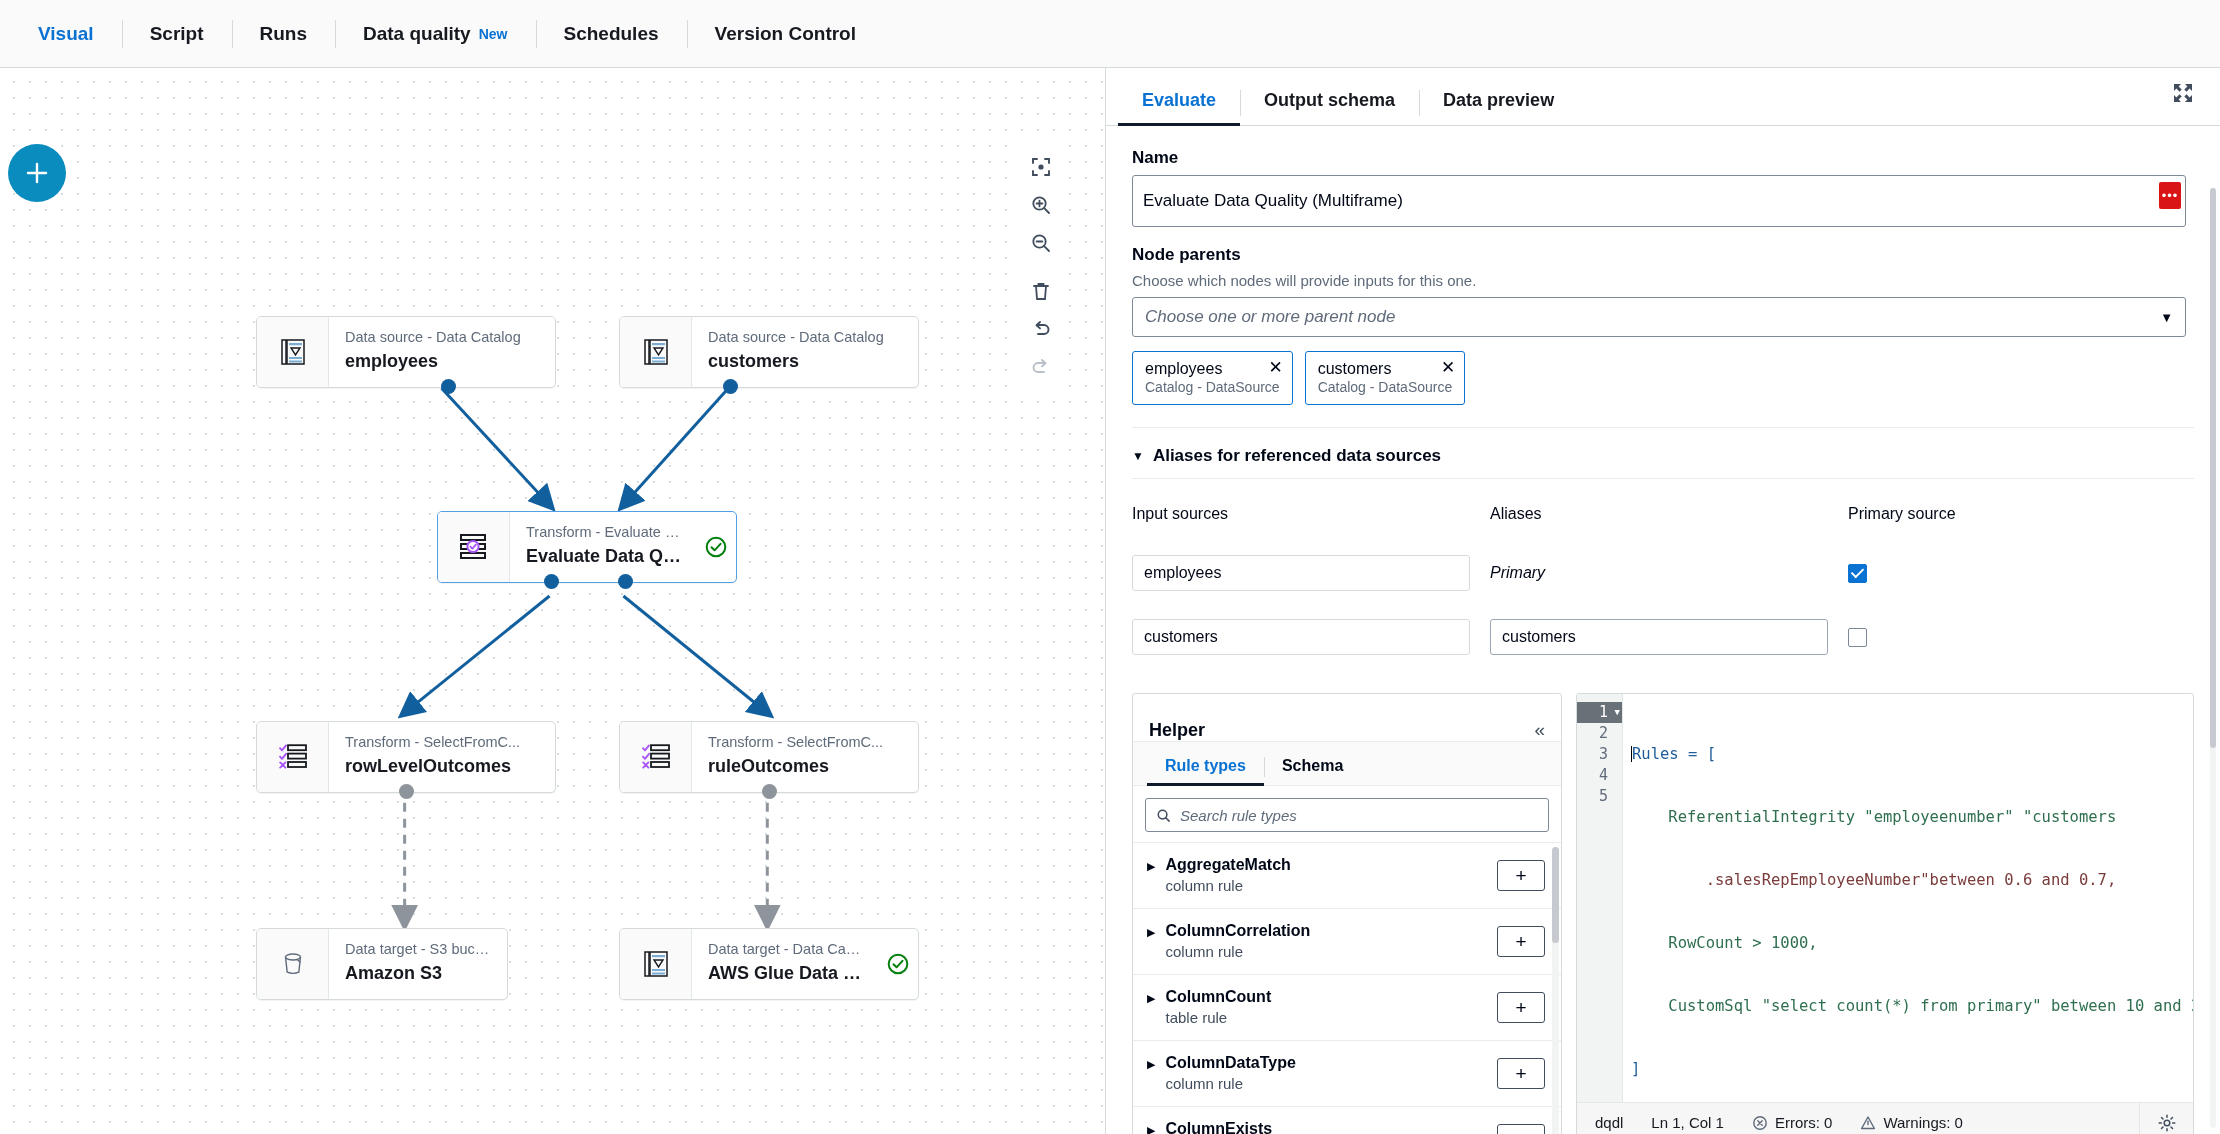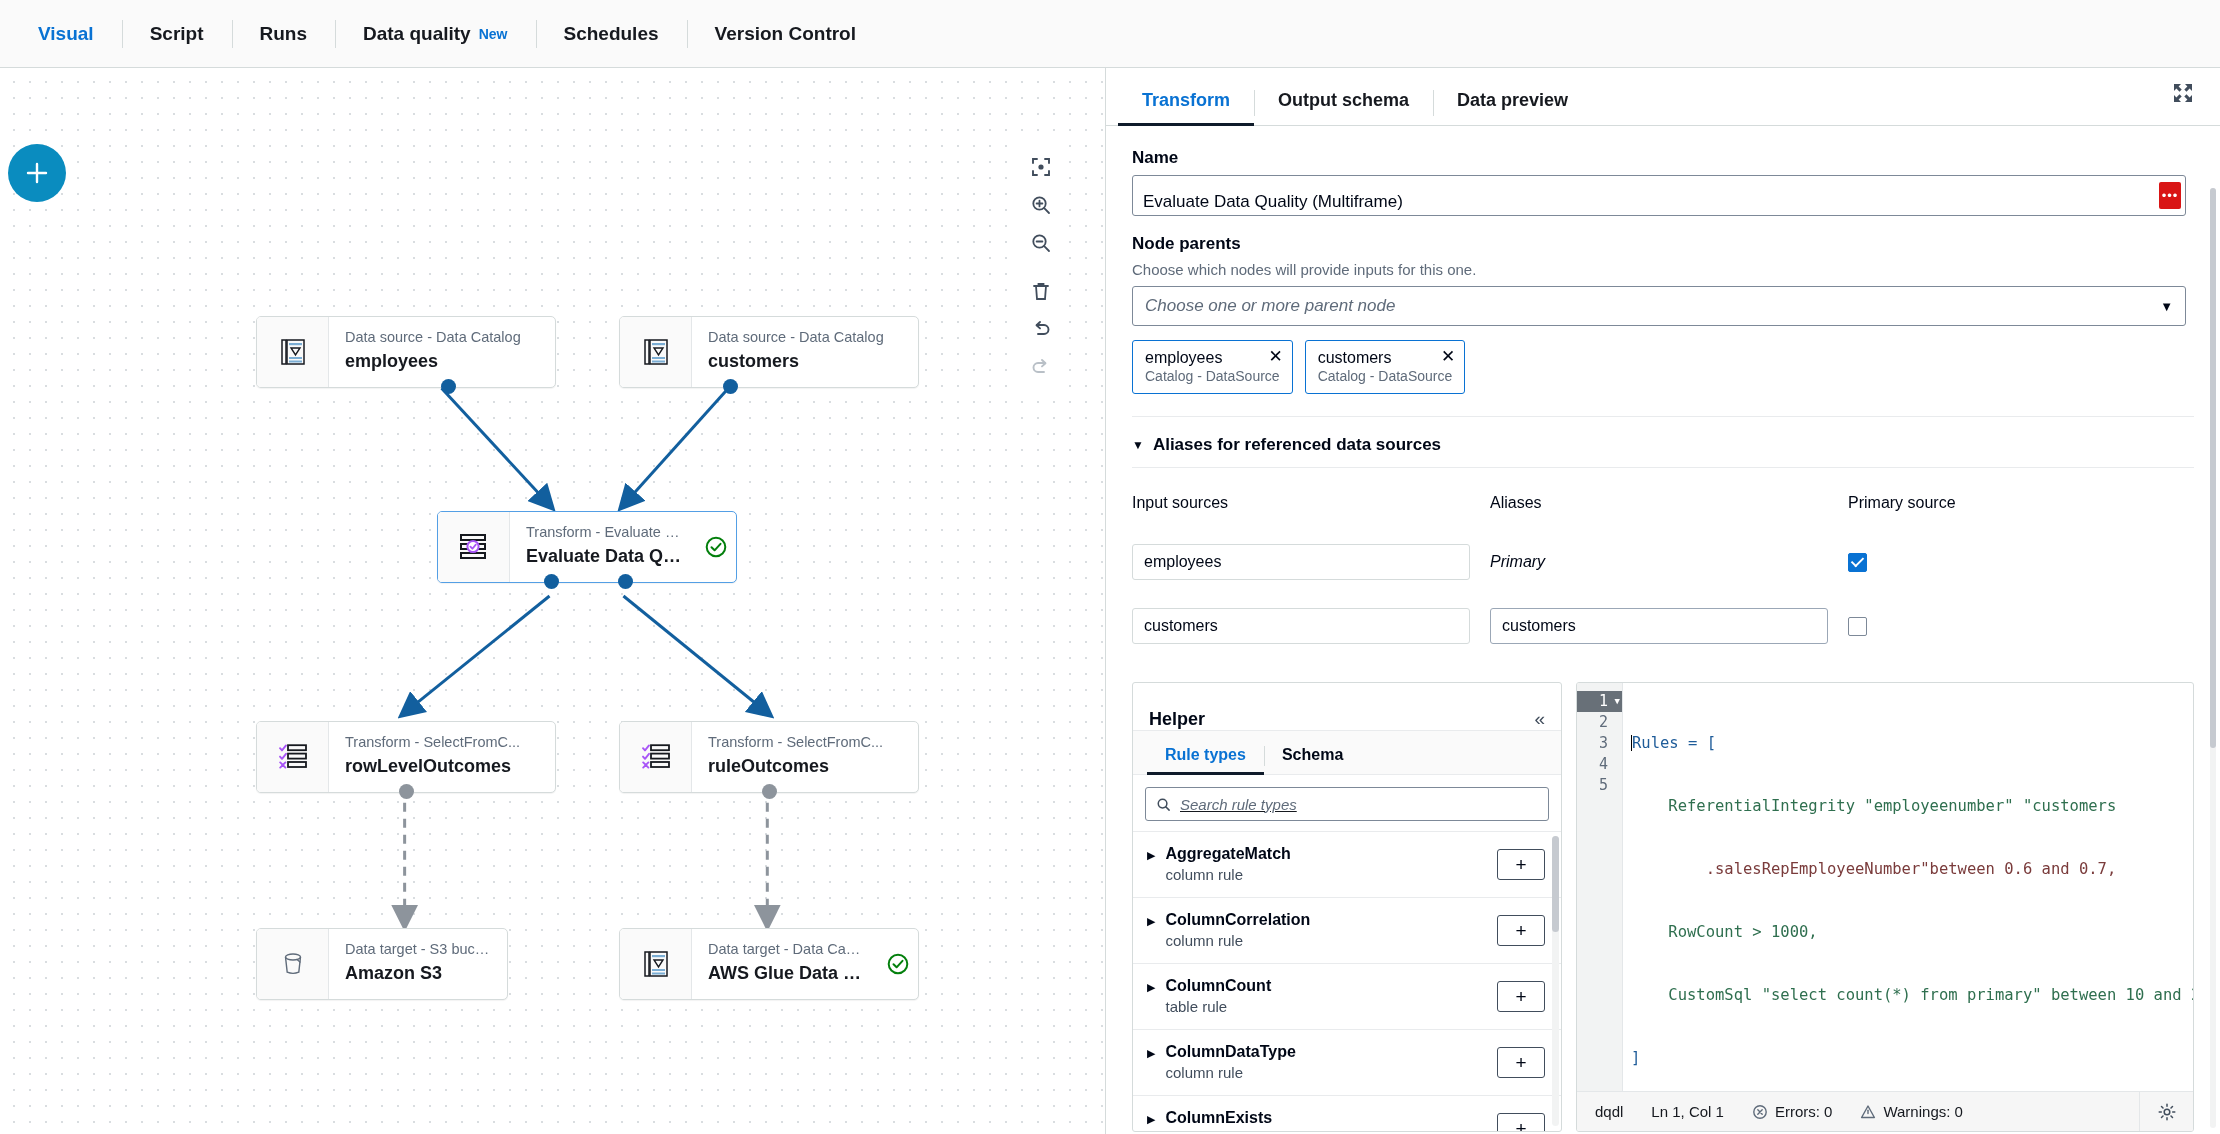"Transform" span { text: Transform -> Evaluate }
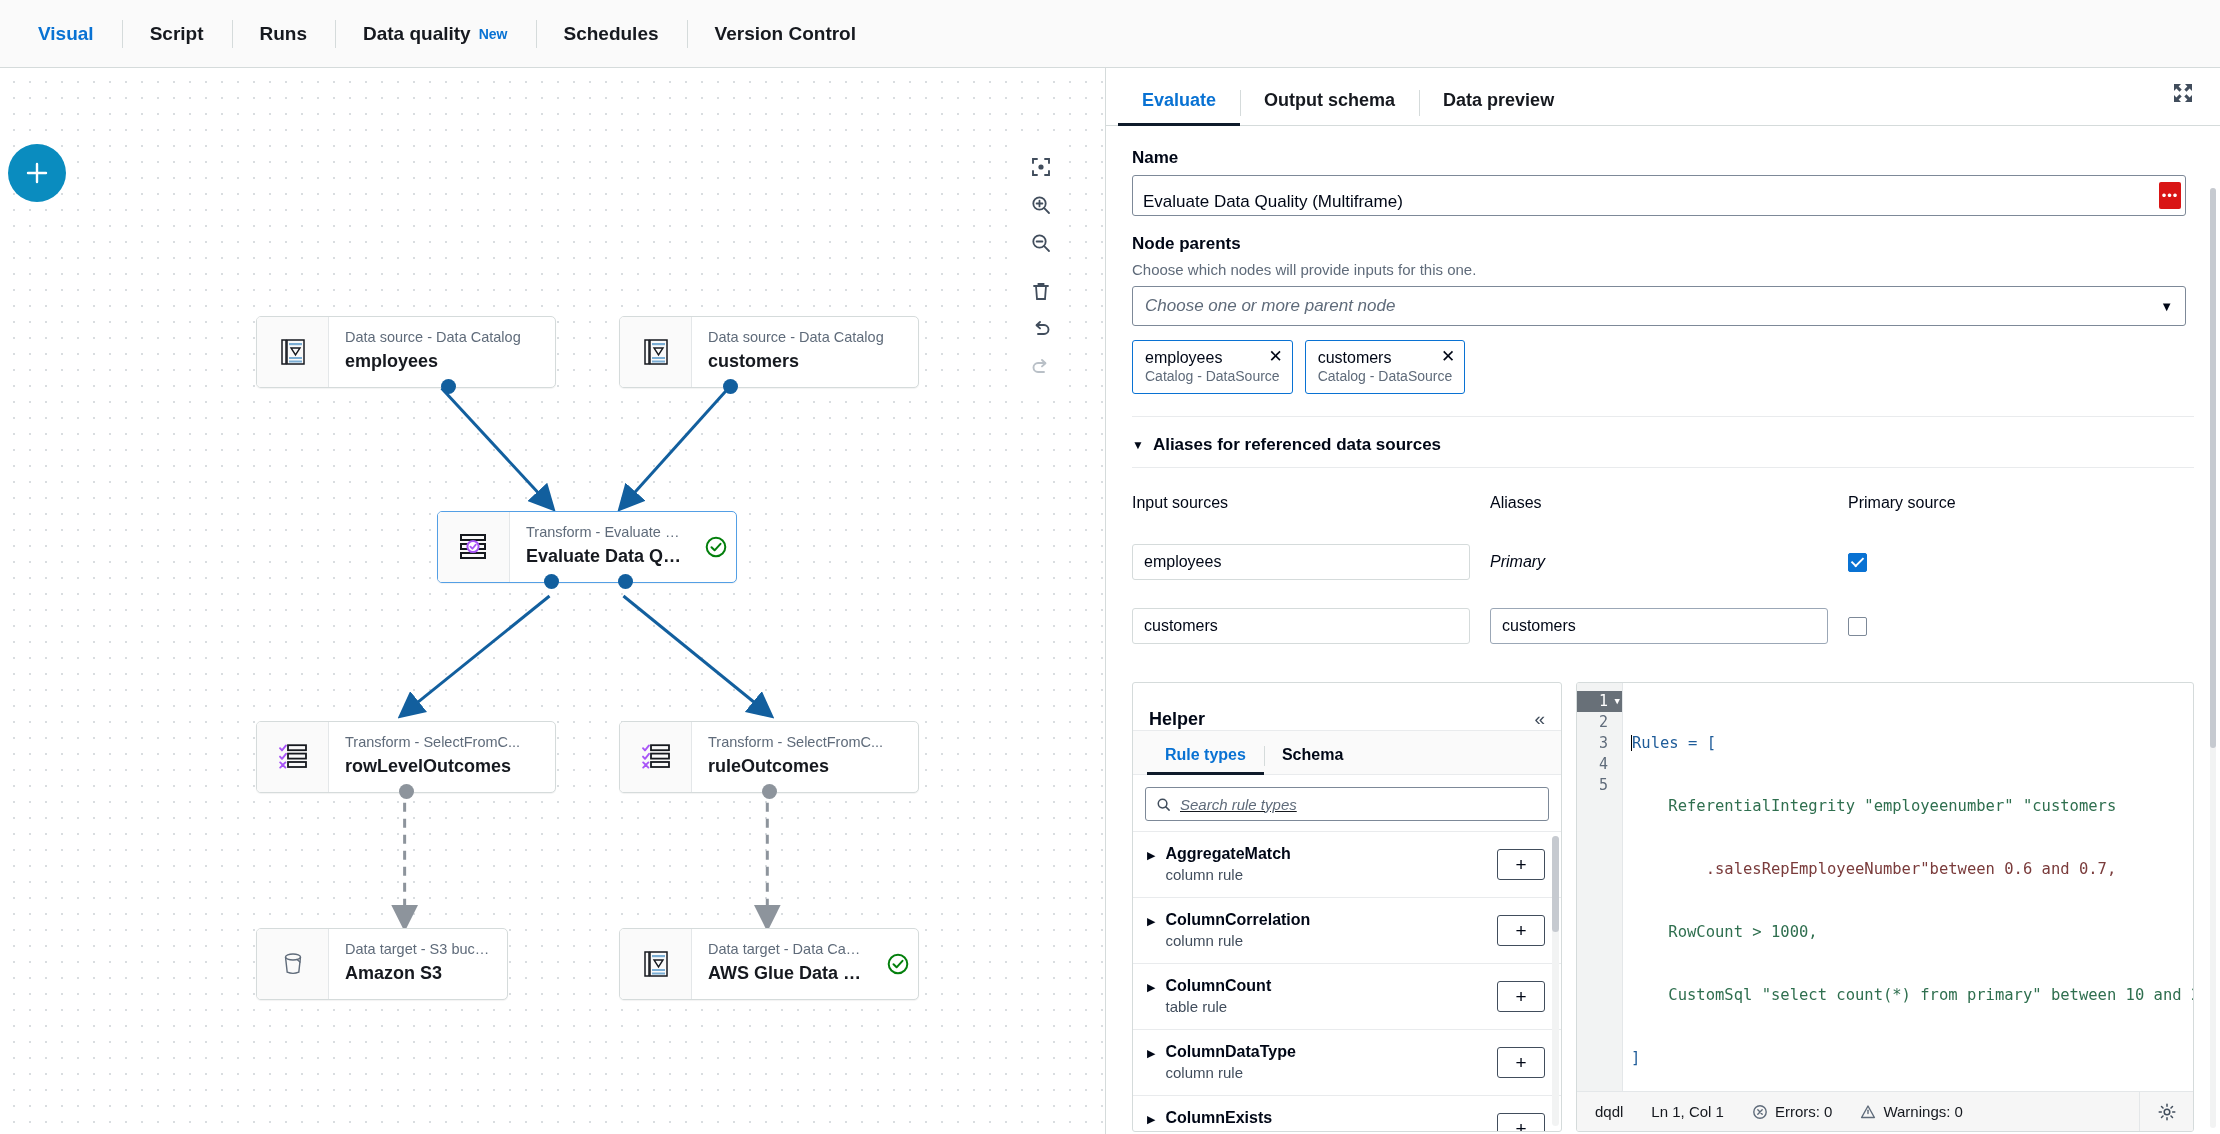"Evaluate Data Quality (Multiframe)" .txtinput { align-items: none -> center; height: 41px -> 52px }
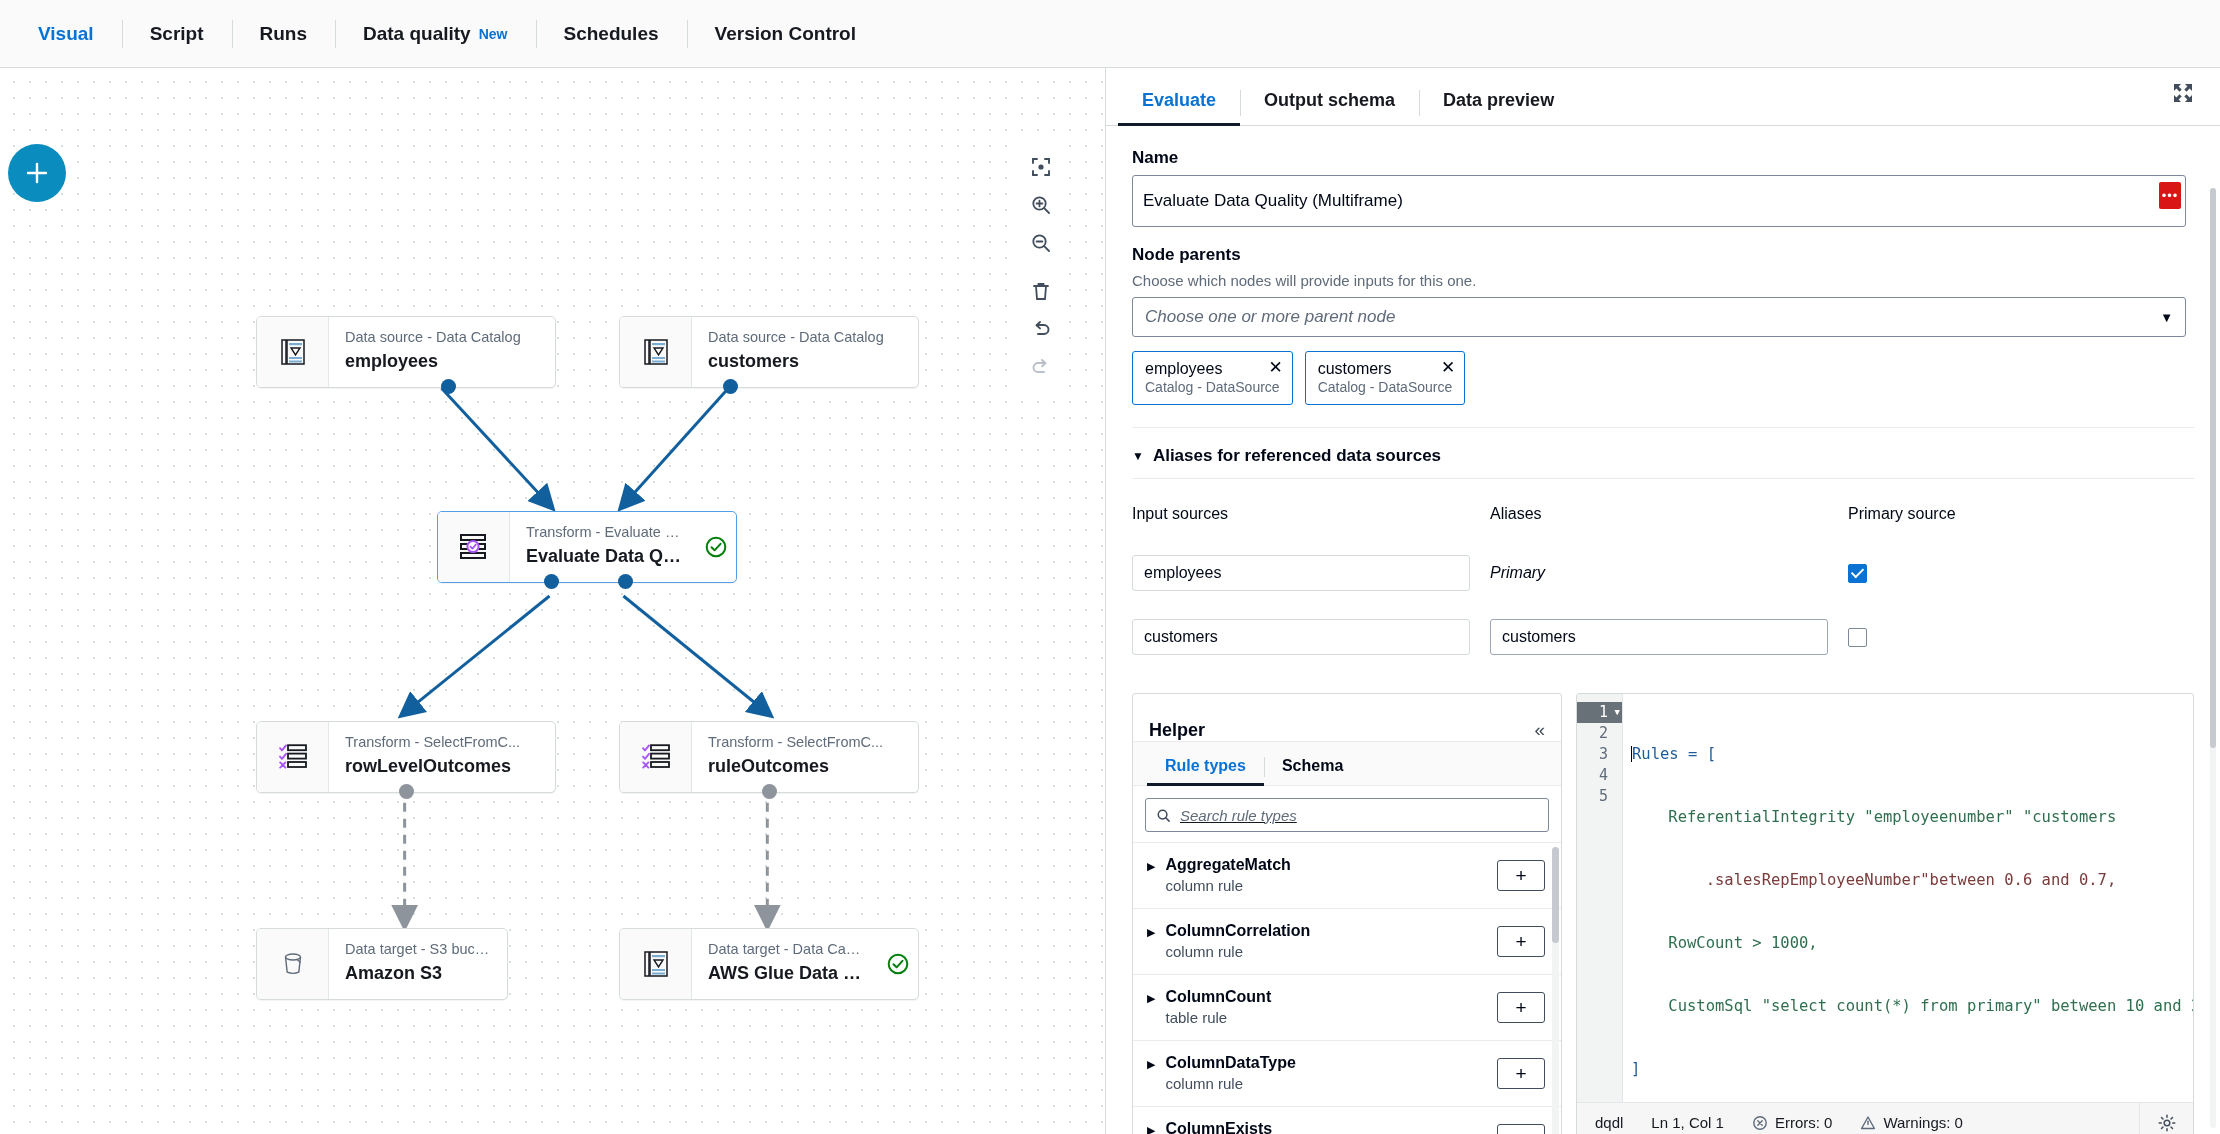"Search rule types" .helper-search { text-decoration: underline -> none }
